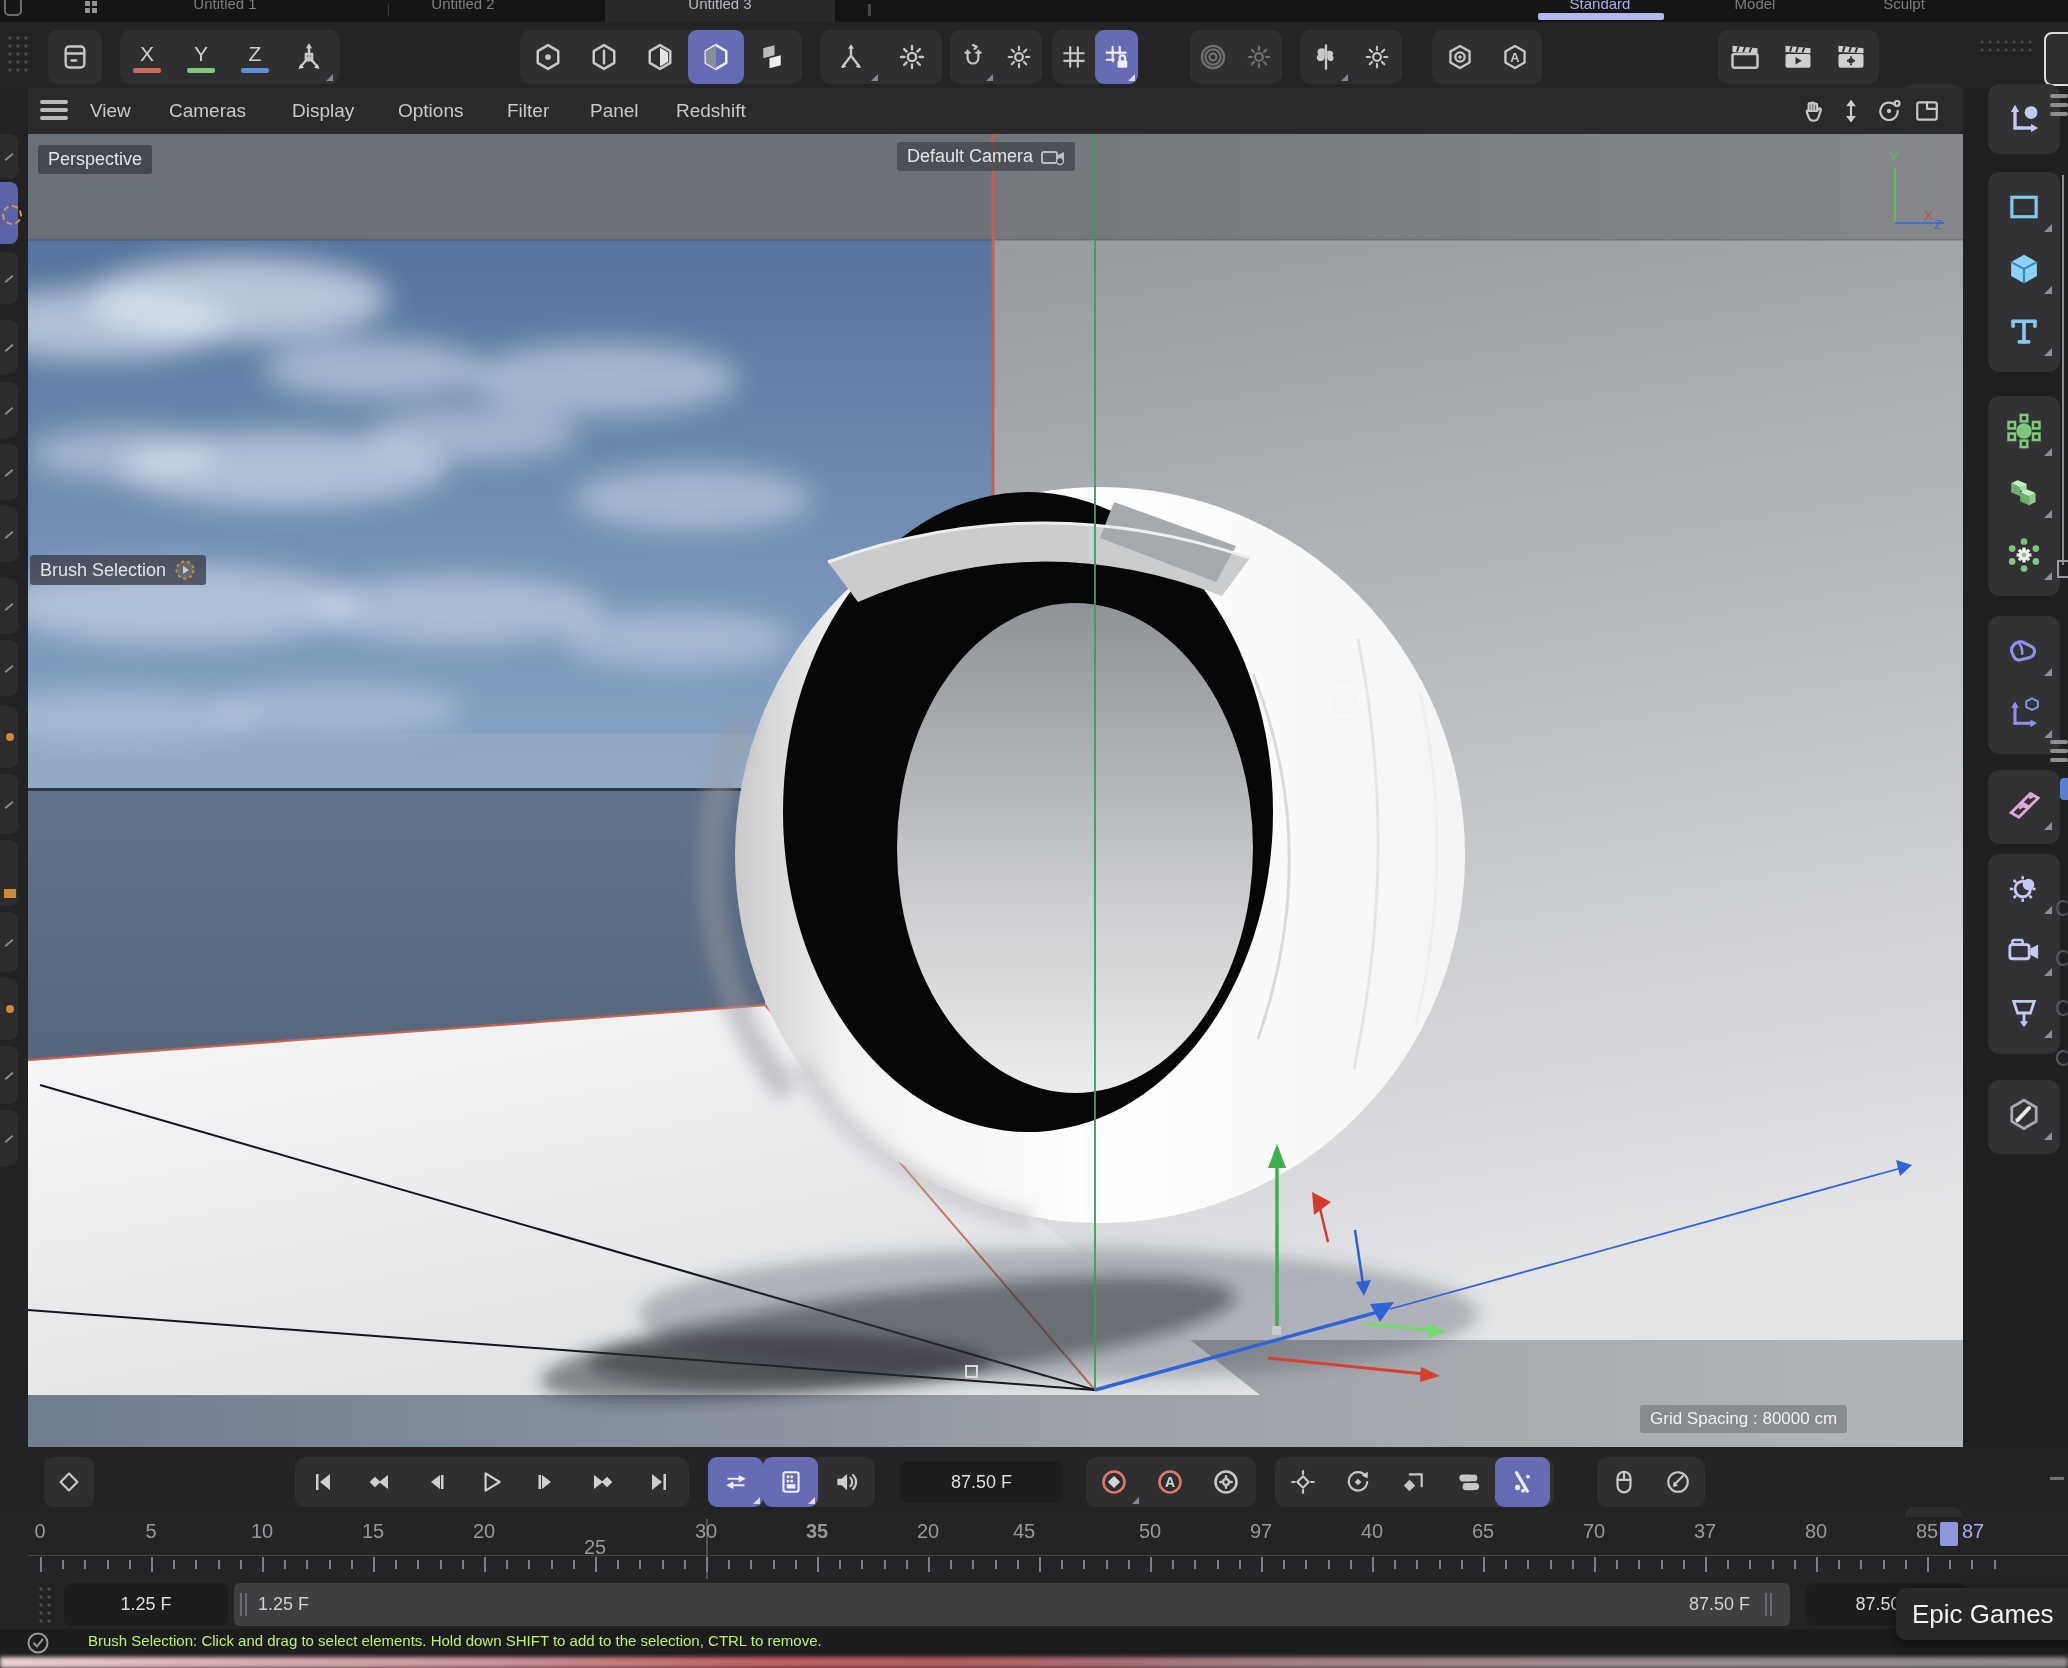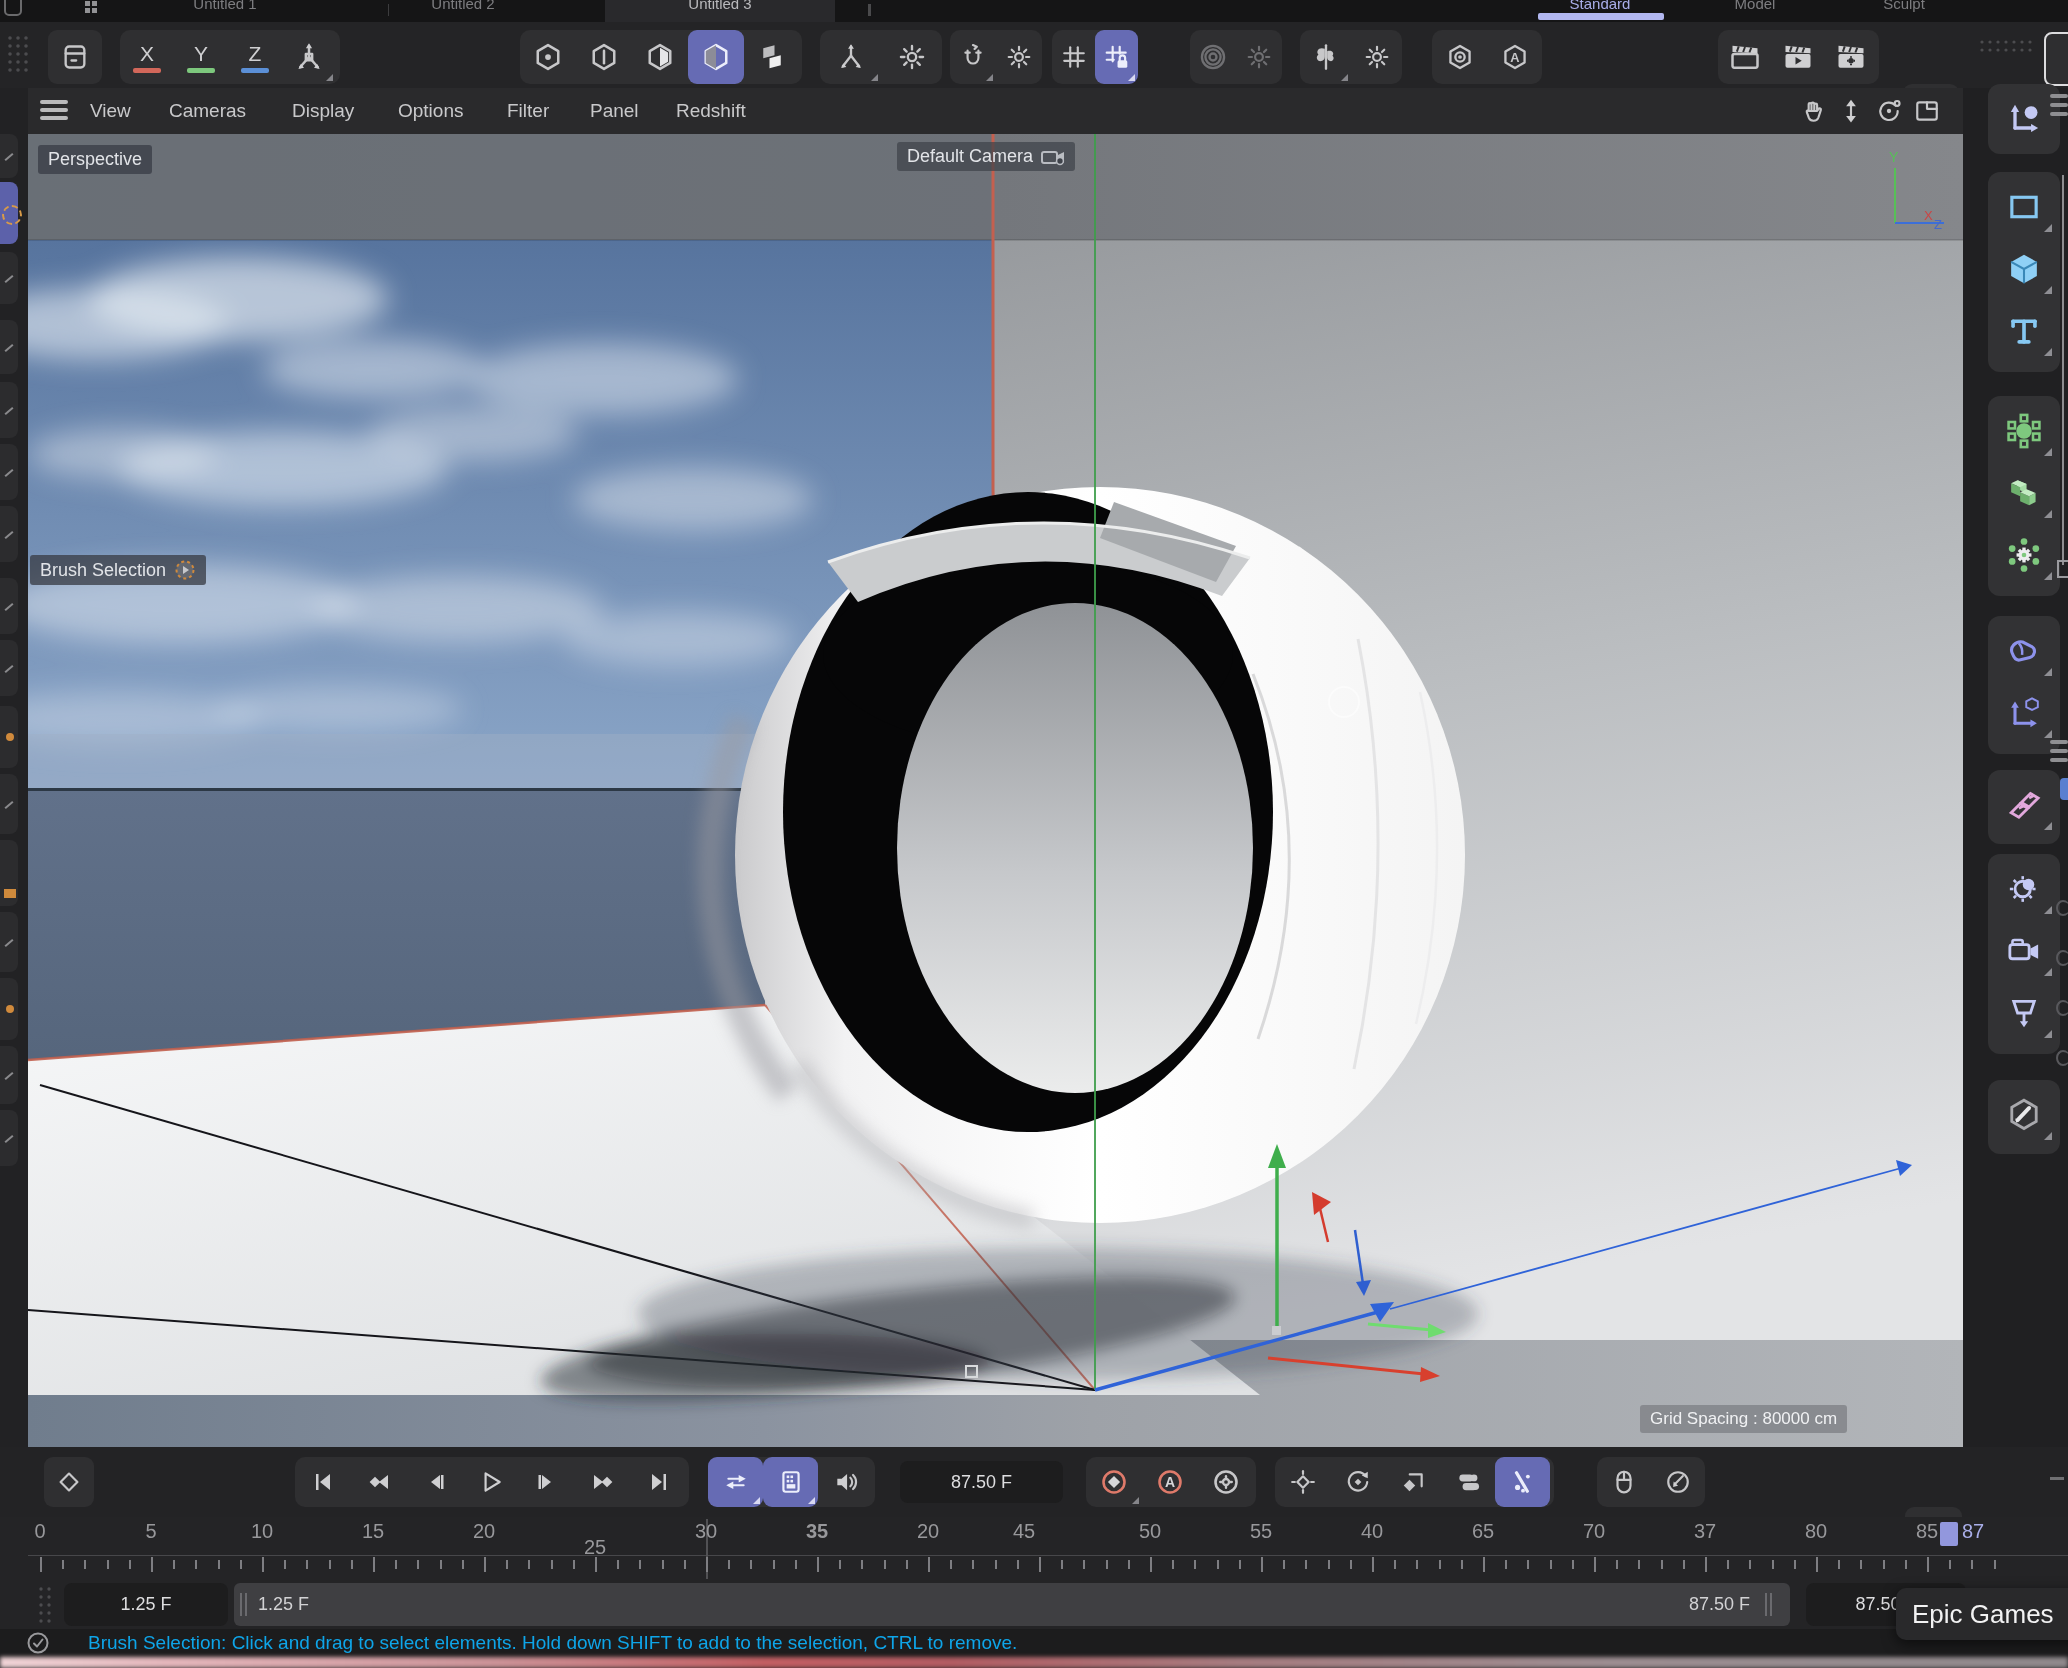"55" div.rulnum { text: 55 -> 97 }
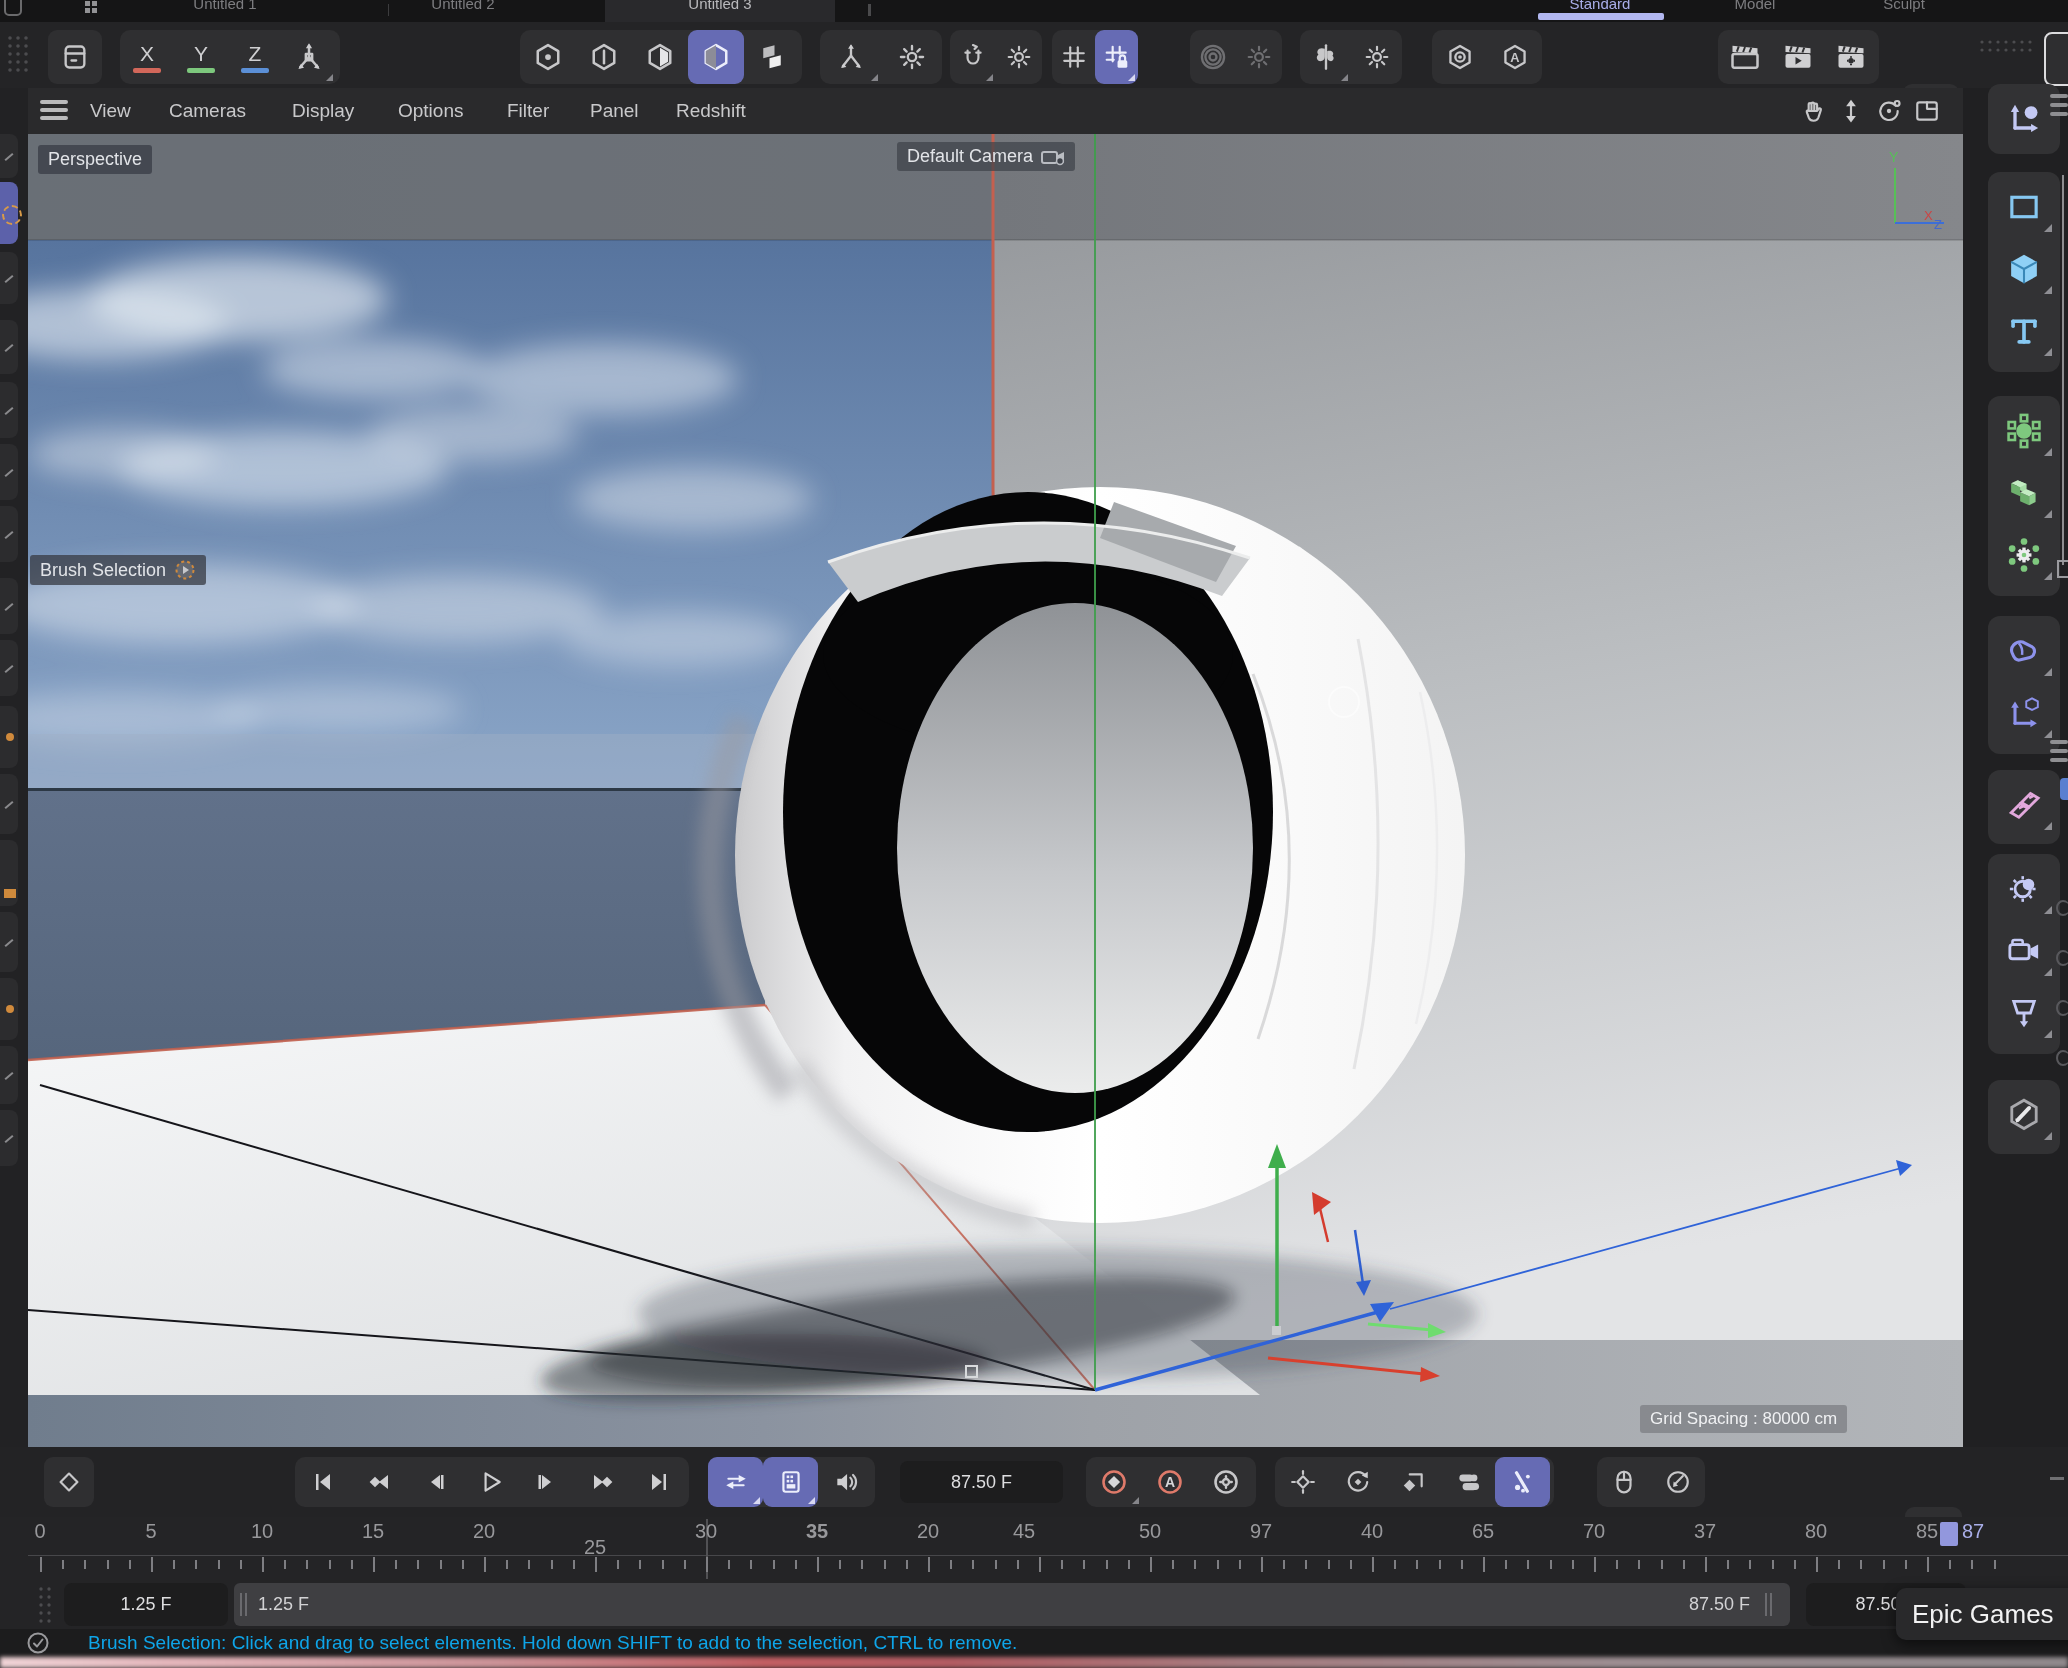"Brush Selection: Click and drag" div.abs { color: #0ea5e9 -> #bef264; font-size: 19px -> 15px }
